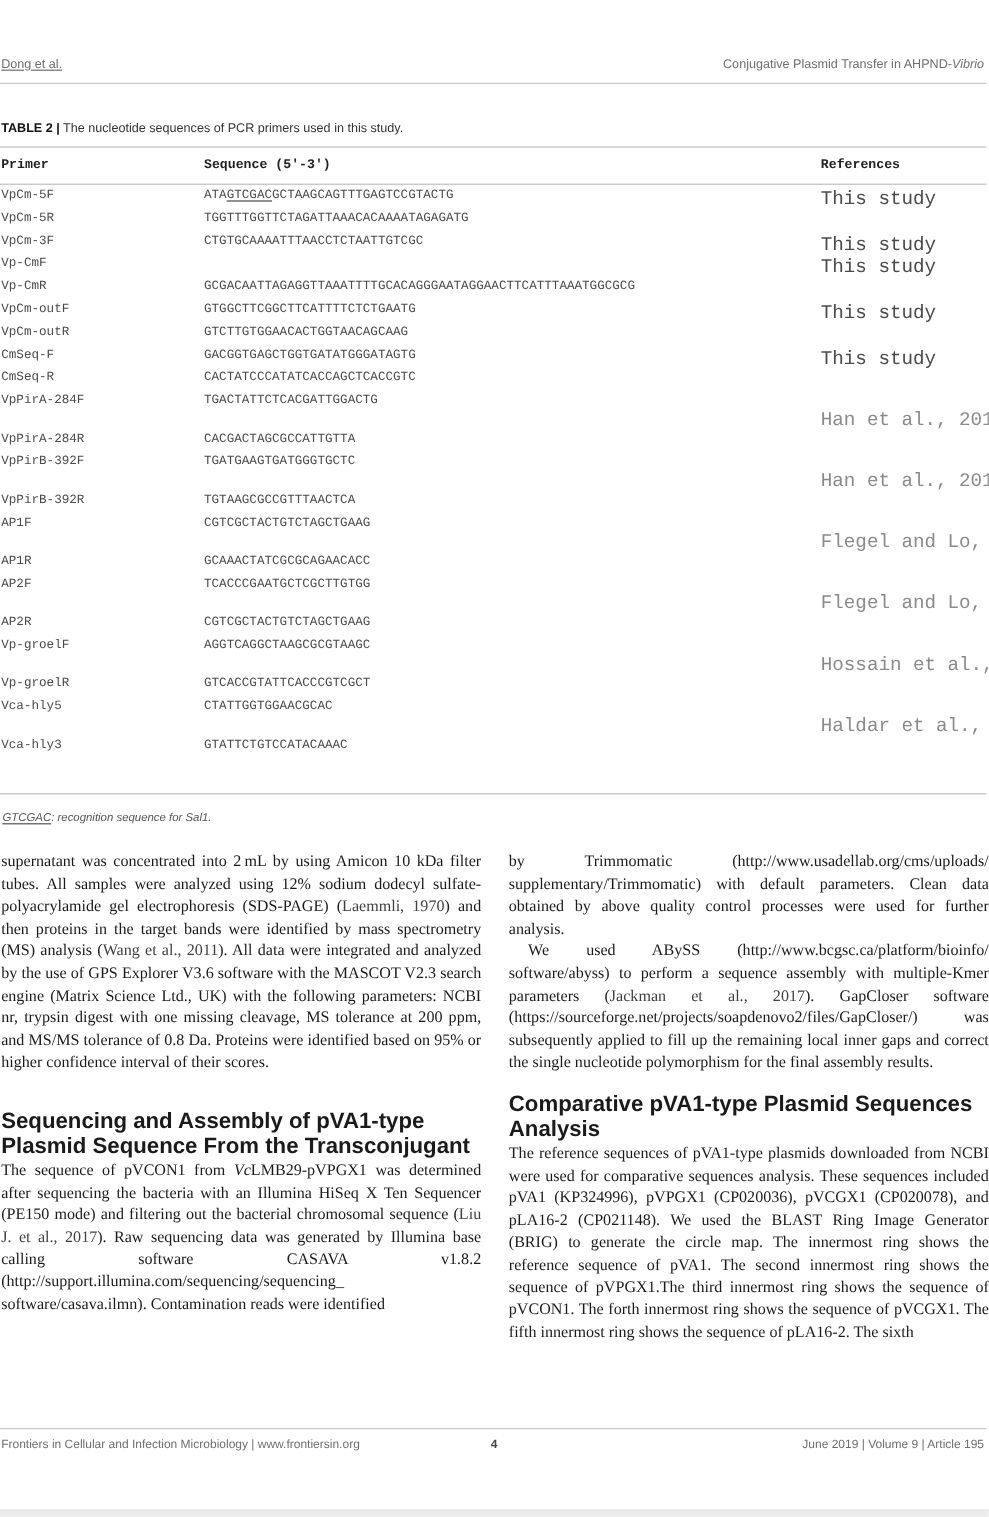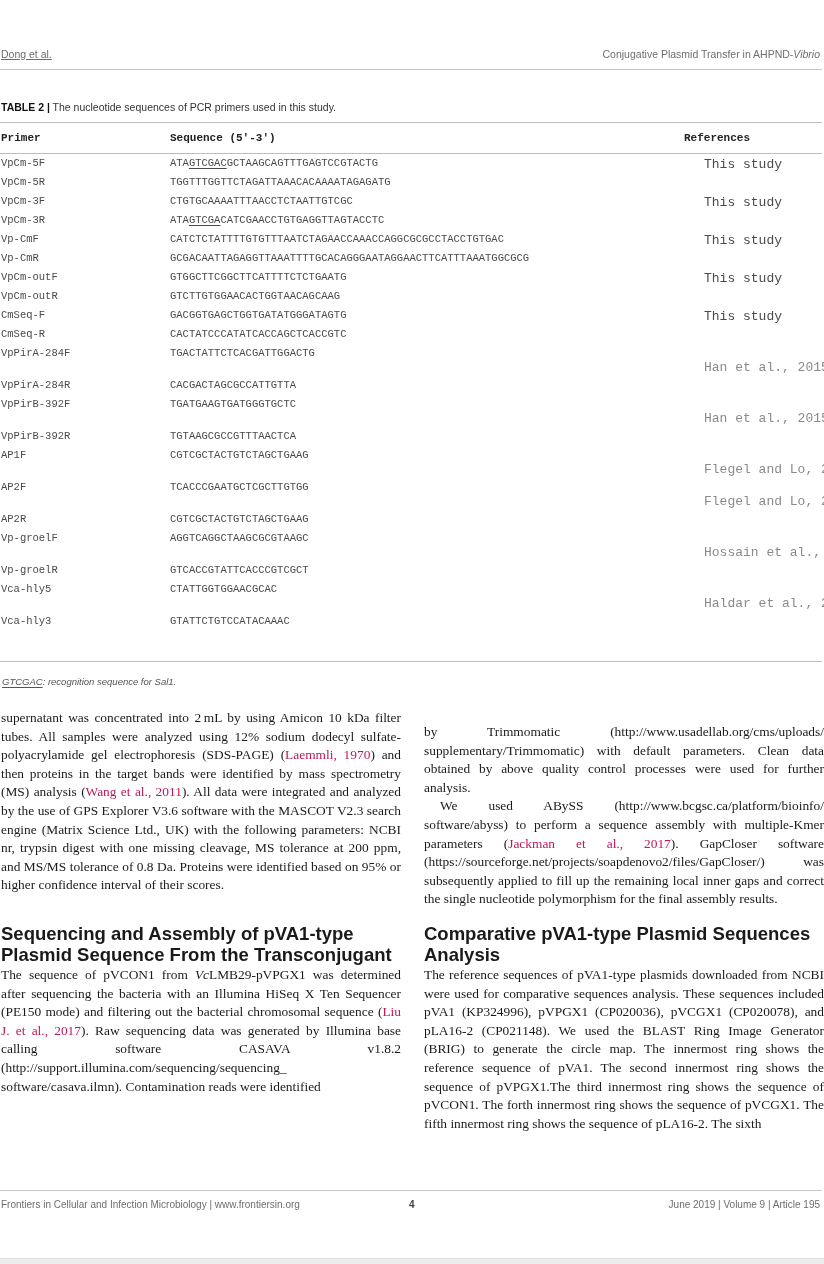"This study" .ref-cell { font-size: 13px -> 16px; left: 704px -> 684px }
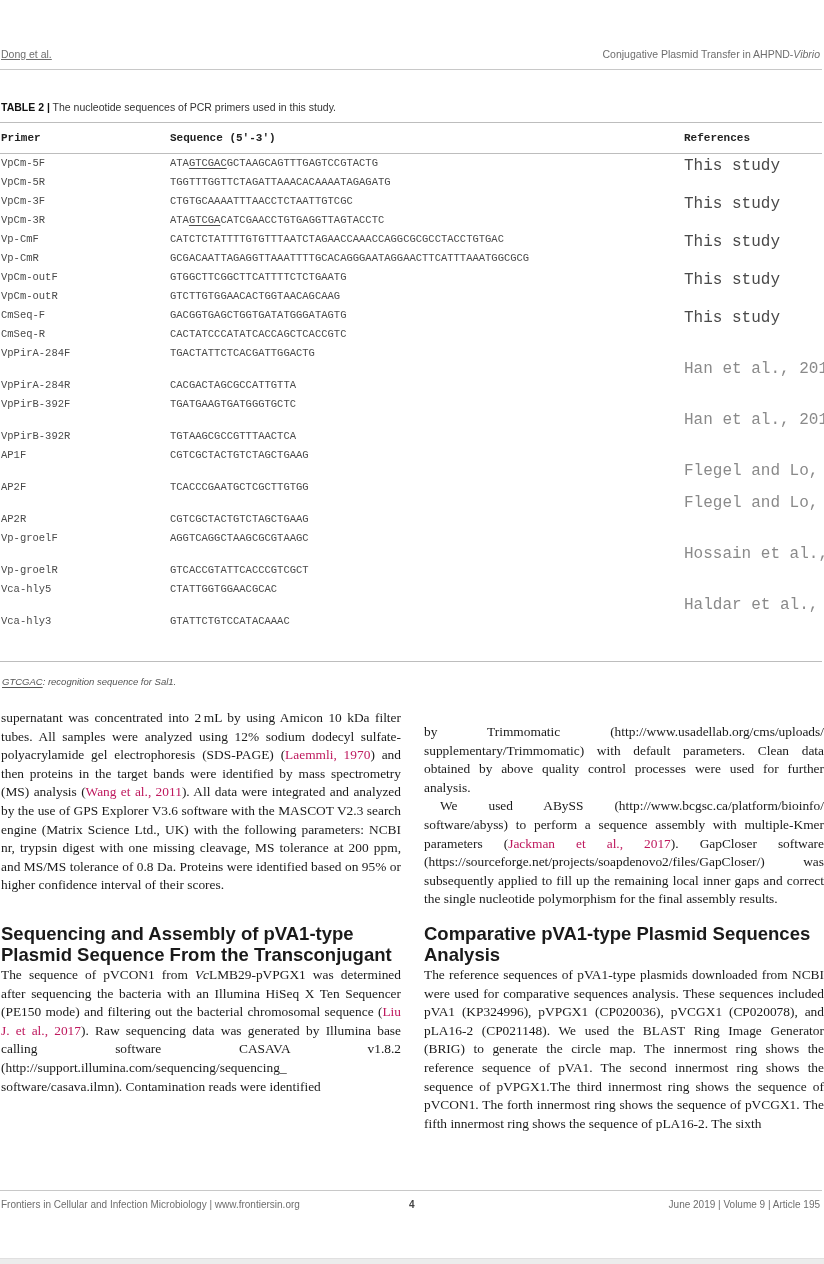"VpCm-3R" div.row { html: <div> <span>VpCm-3R</span> <span><span>ATA</span><span>GTCGA</span><span>CATCGAACCTGTGAGGTTAGTACCTC</span></span> </div> -> none }
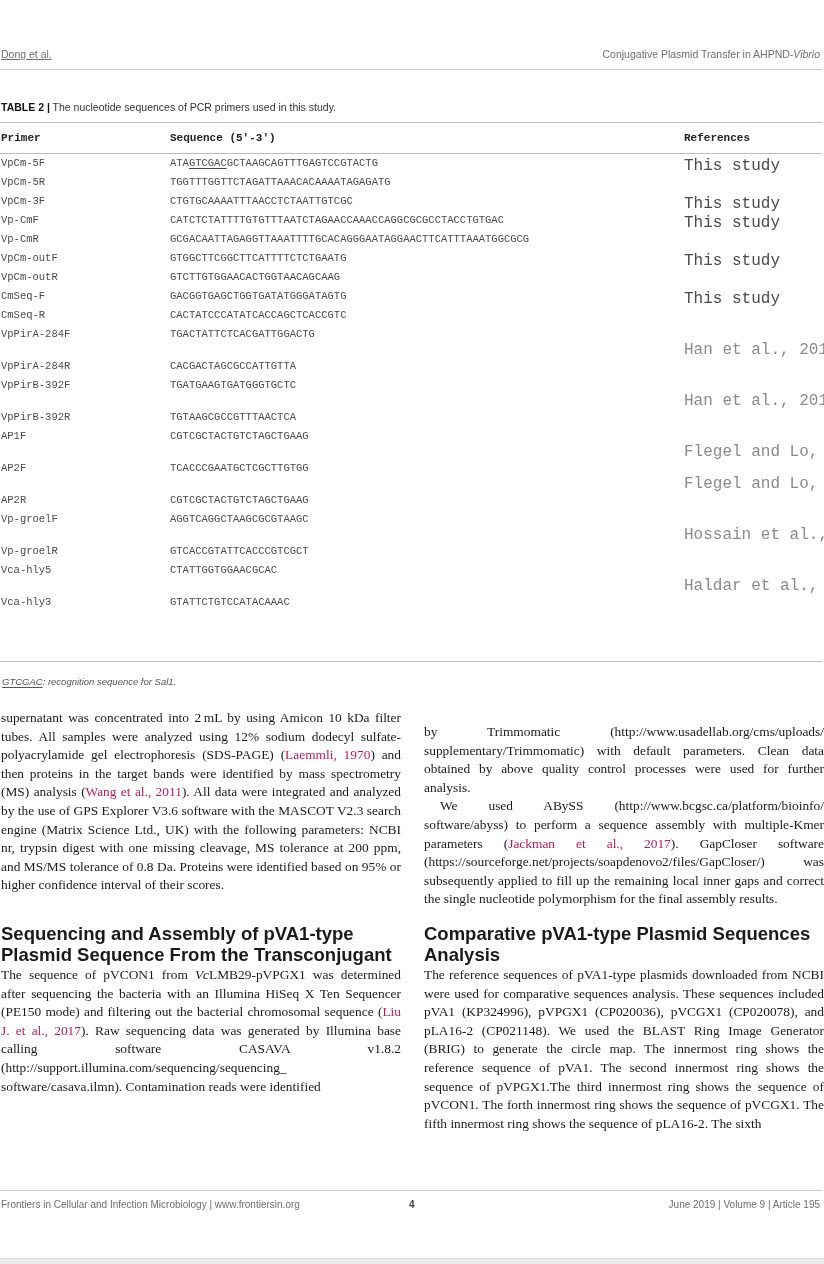"CATCTCTATTTTGTGTTTAATCTAGAACCAAACCAGGCGC" span.col-seq { html: <span><span>CATCTCTATTTTGTGTTTAATCTAGAACCAAACCAGGCGCGCCTACCTGTGAC</span><span></span><span></span></span> -> none }
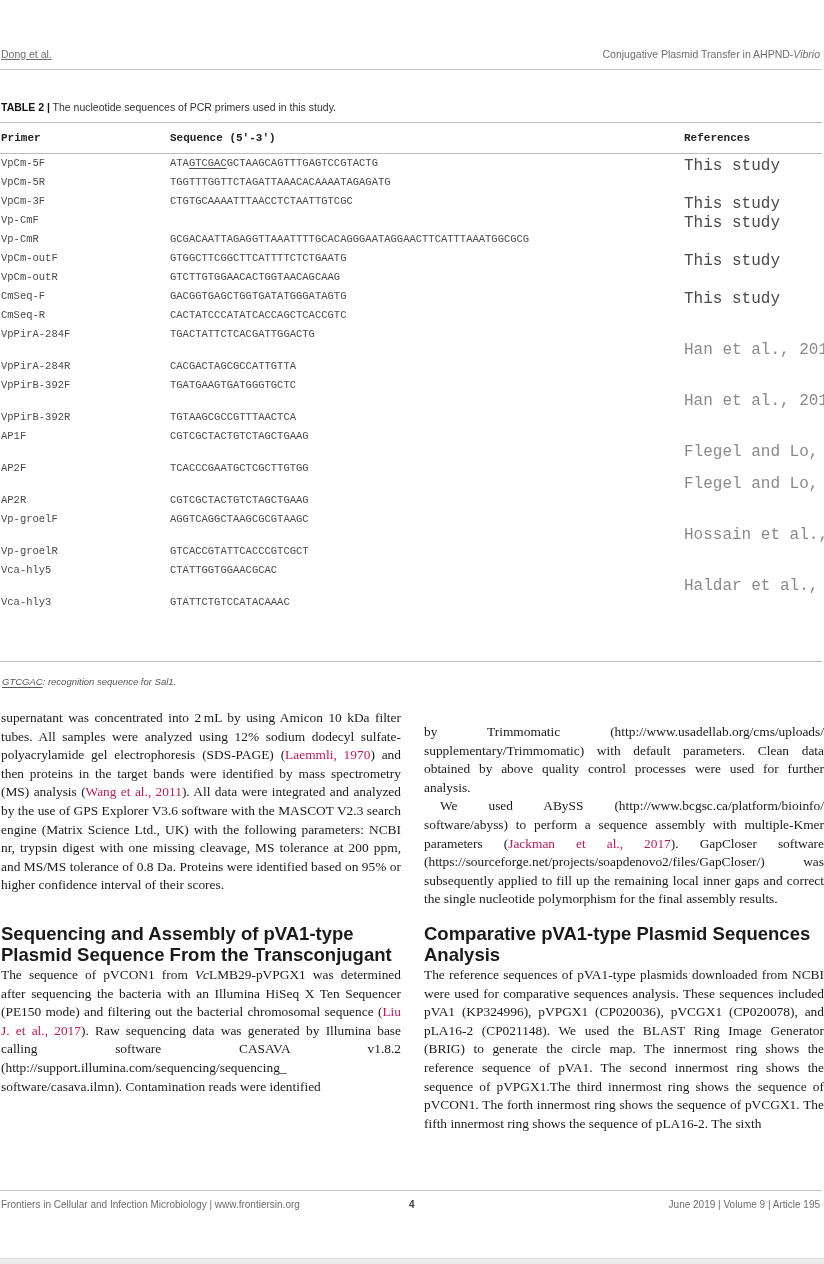"AP1R" div.row { html: none -> <div> <span>AP1R</span> <span><span>GCAAACTATCGCGCAGAACACC</span><span></span><span></span></span> </div> }
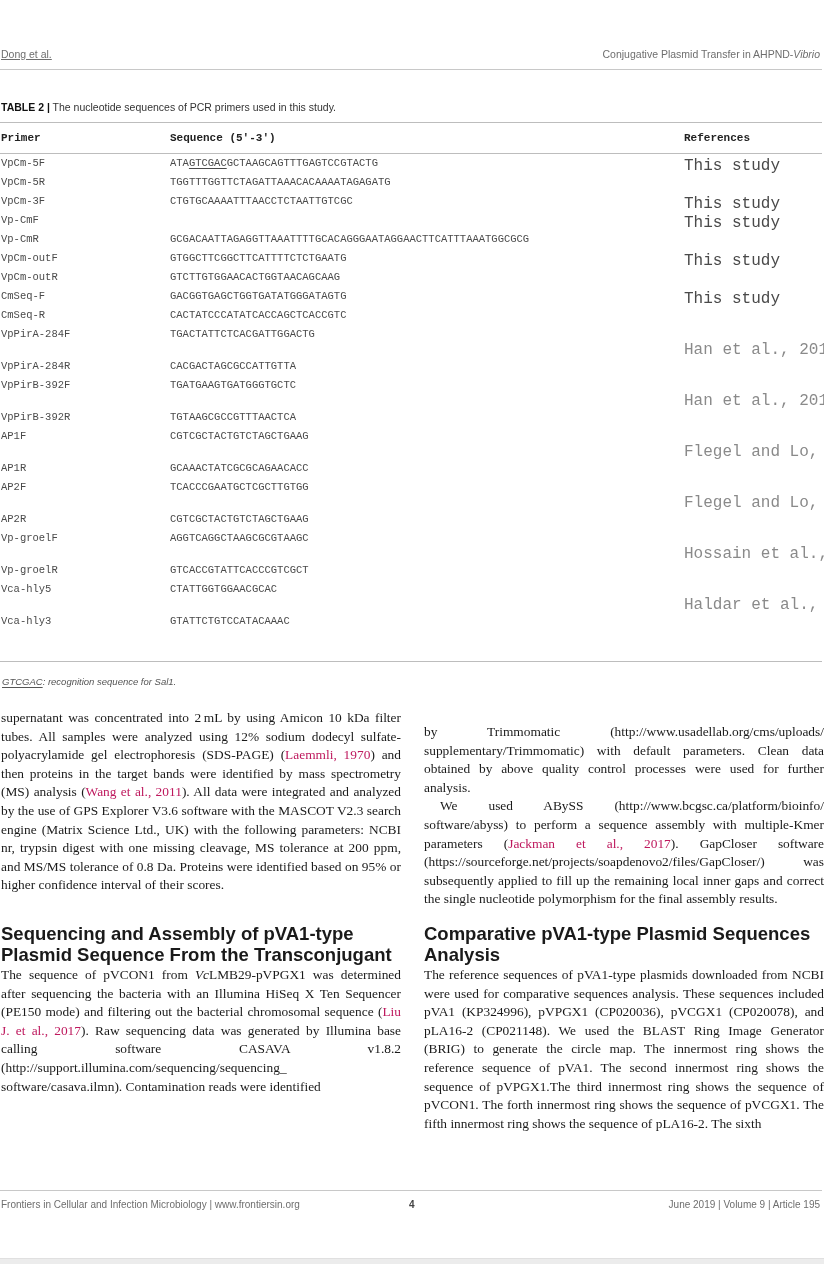"by Trimmomatic" .col-right { margin-top: 14px -> none }
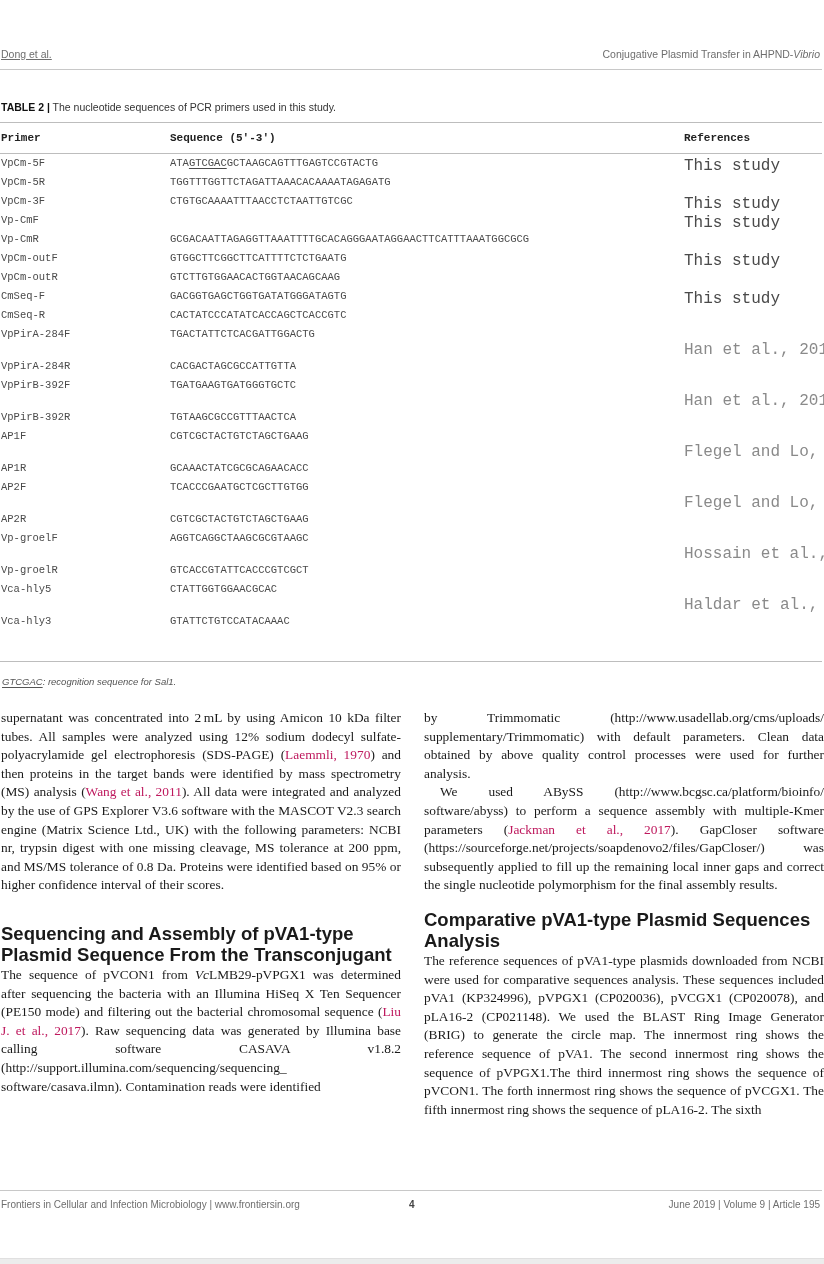"Laemmli, 1970" .cite { color: #be185d -> #404040 }
